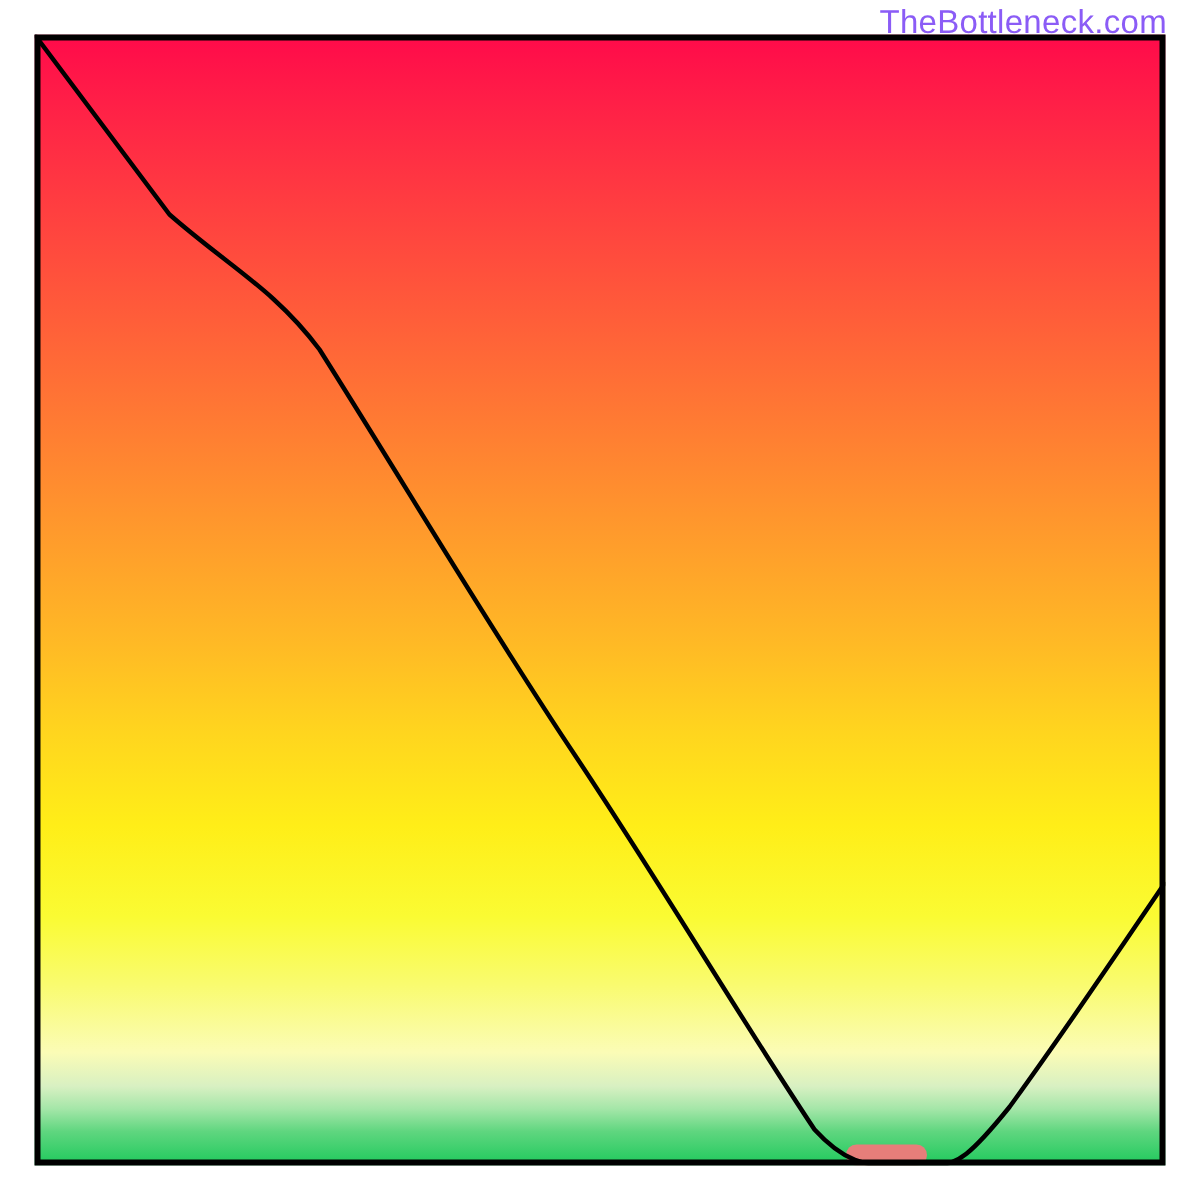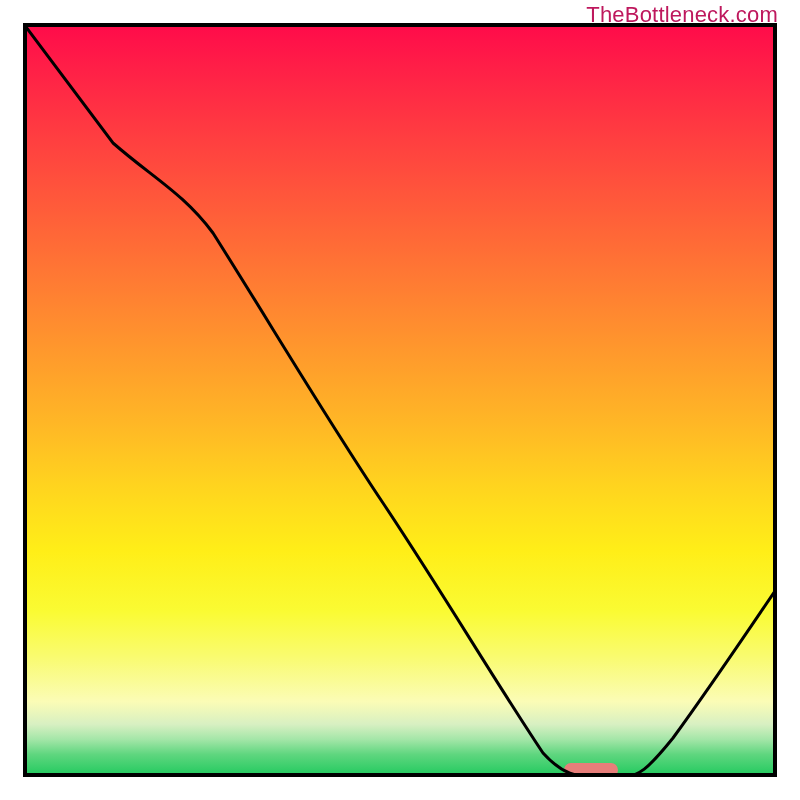"TheBottleneck.com" .watermark { color: #be185d -> #8b5cf6 }
